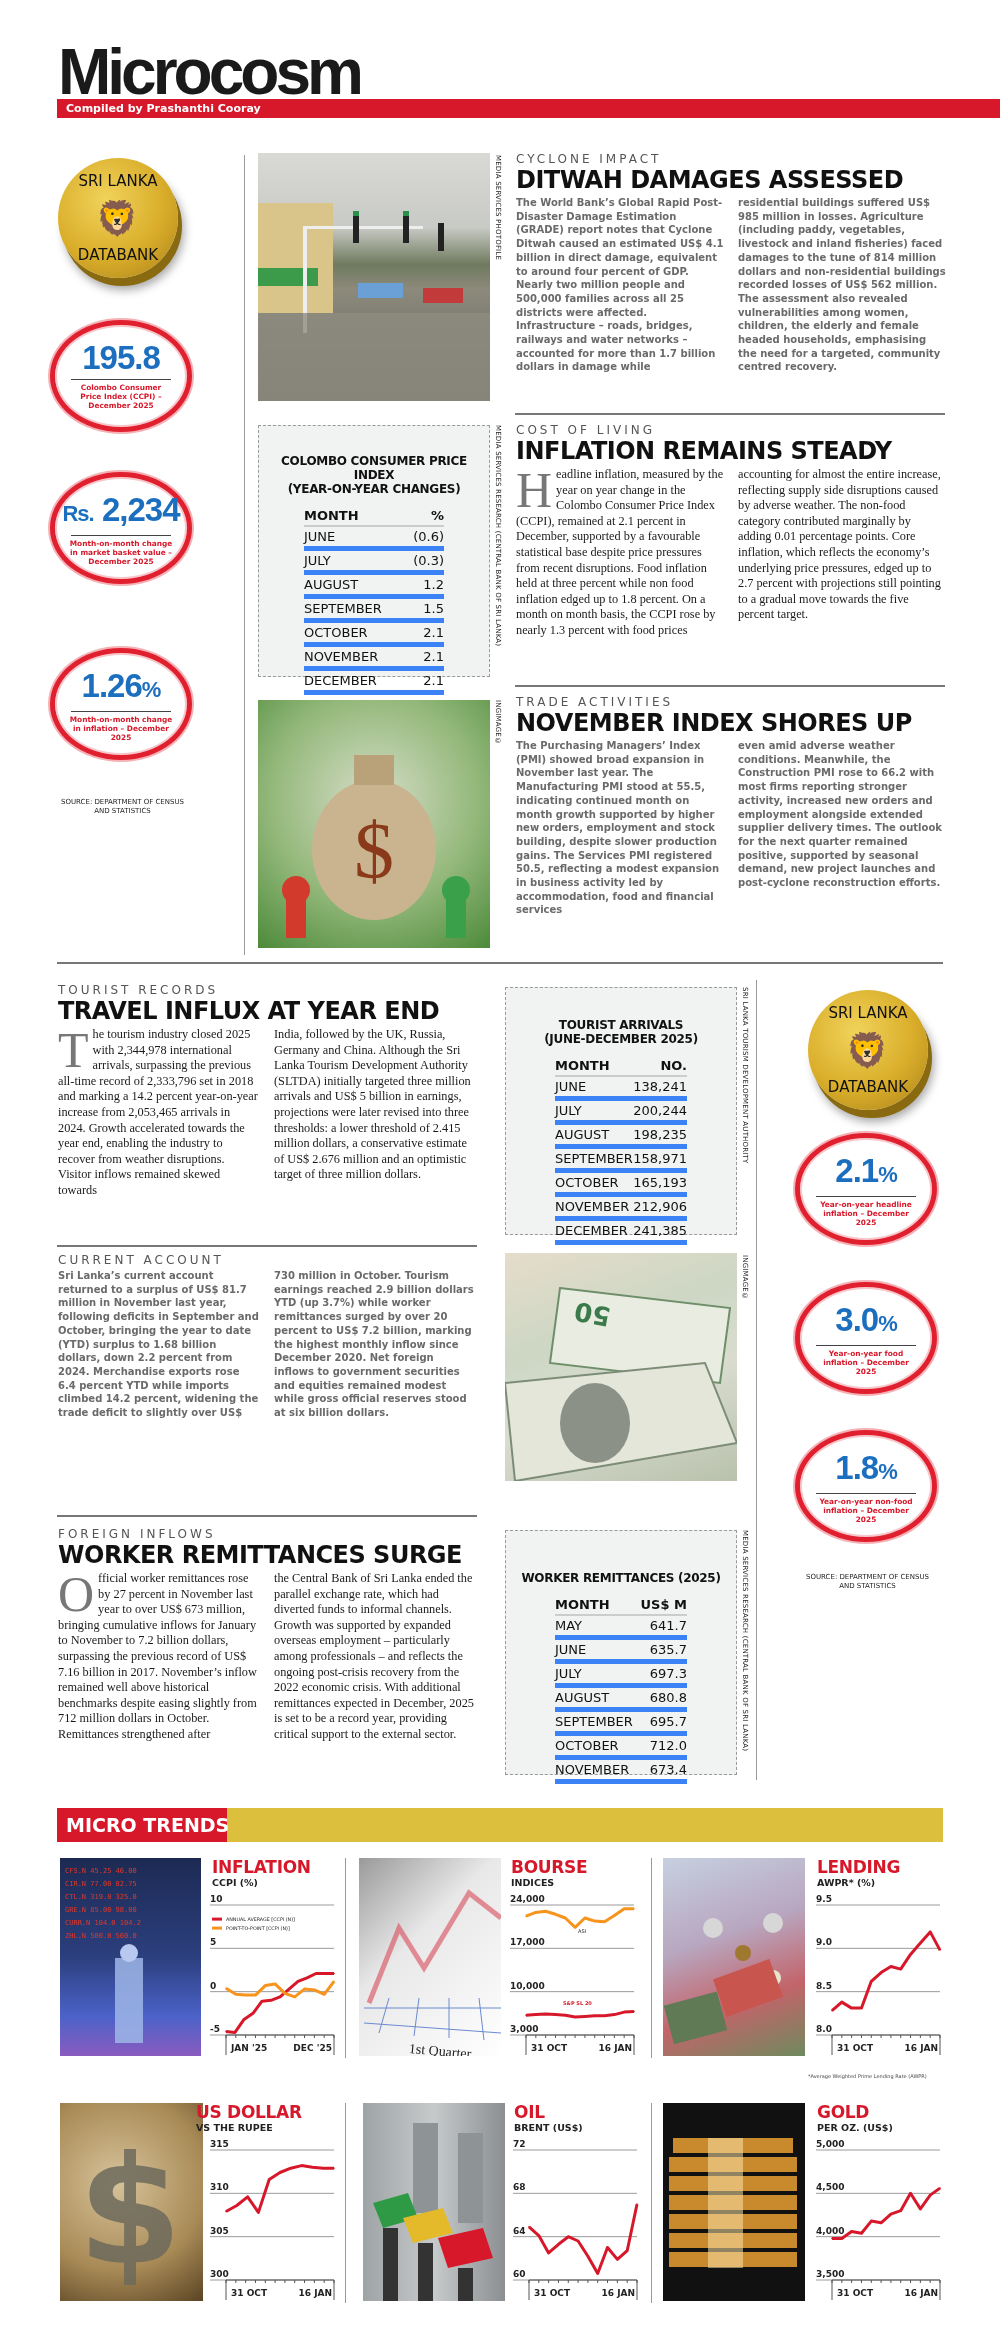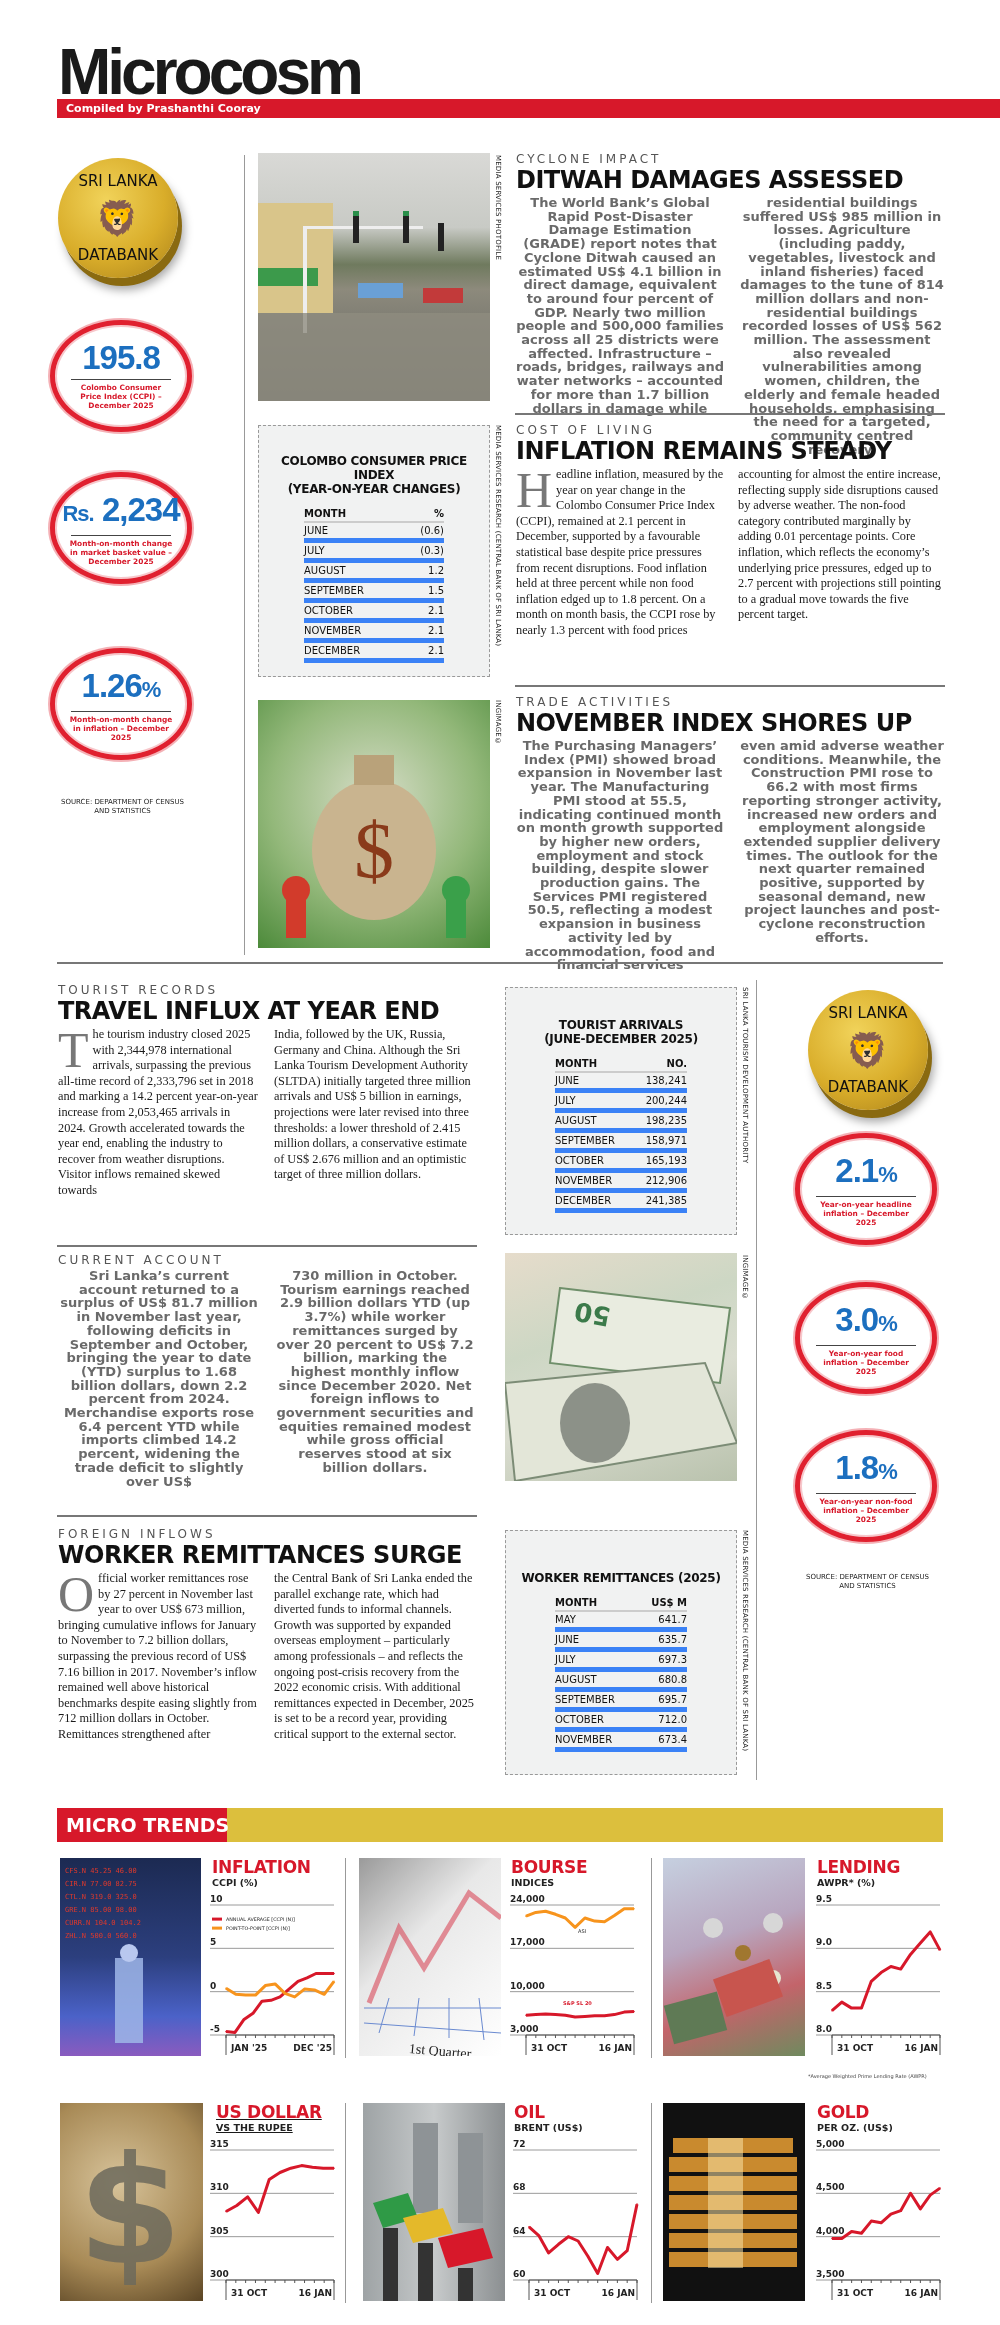"The World Bank’s Global Rapid" .body-sans { font-size: 13px -> 10px; text-align: center -> none }
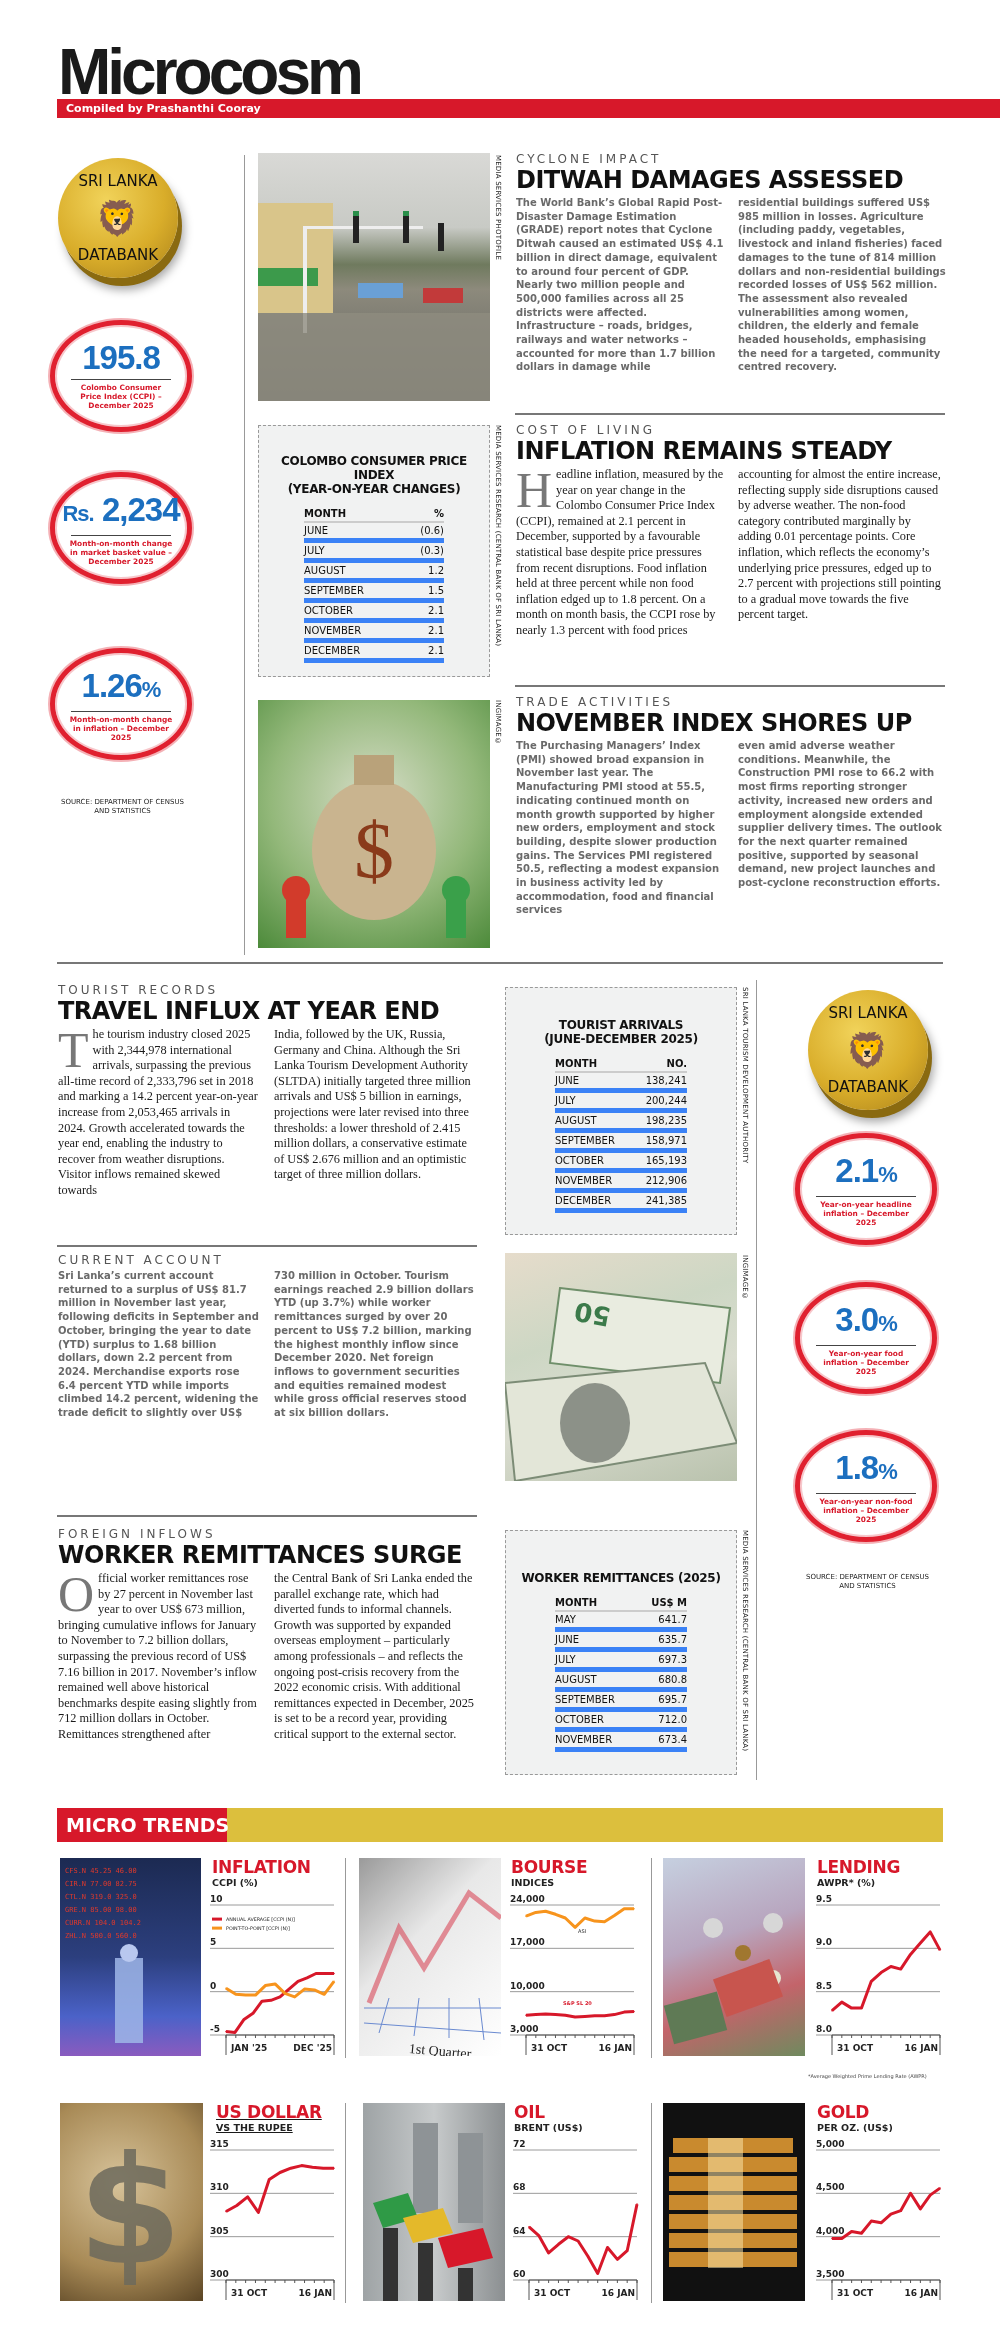"MONTH" .tgrid { font-size: 10px -> 13px }
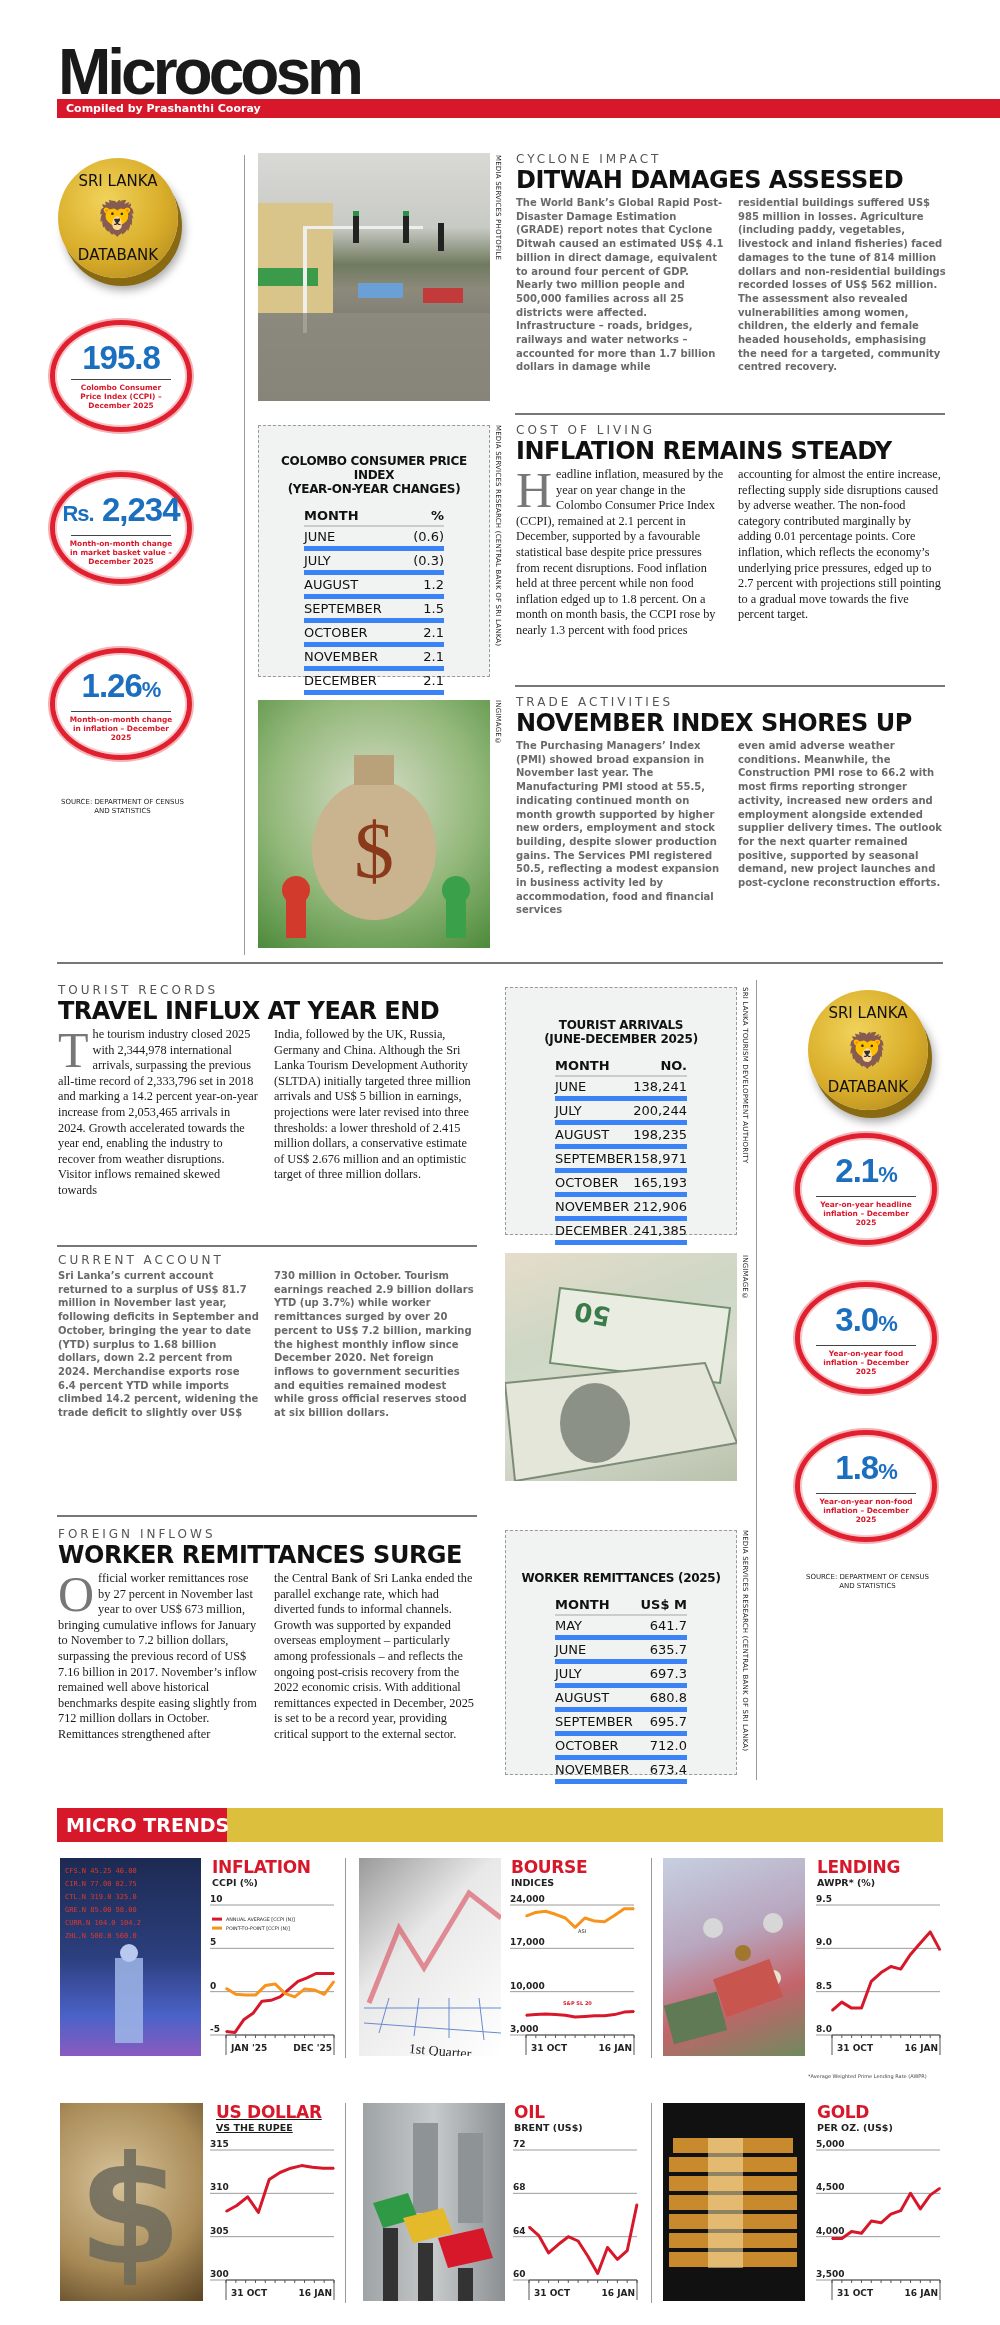"US DOLLAR" div.abs { left: 216px -> 196px; text-decoration: underline -> none }
